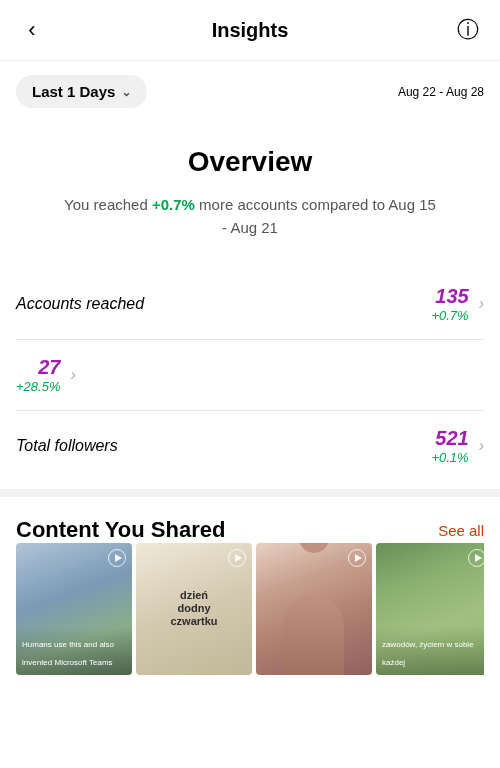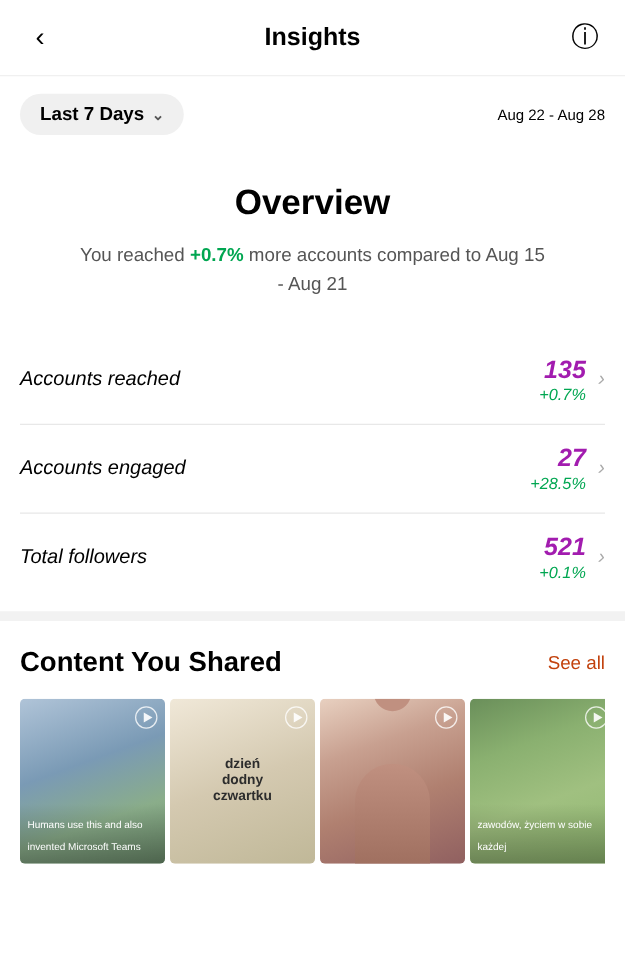"Last 7 Days" span { text: 7 -> 1 }
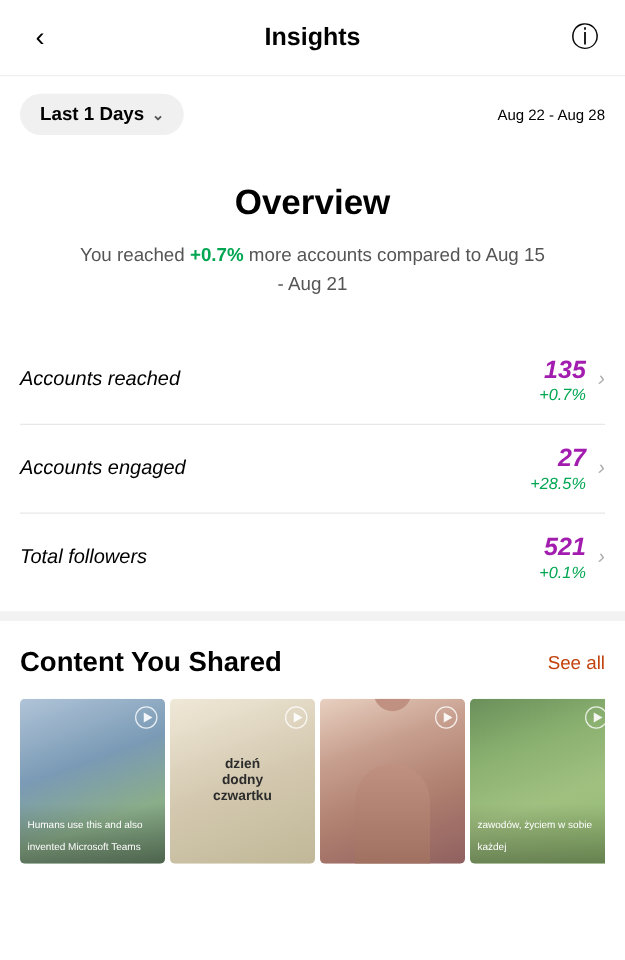"Accounts engaged" span.stat-label { html: <span>Accounts engaged</span> -> none }
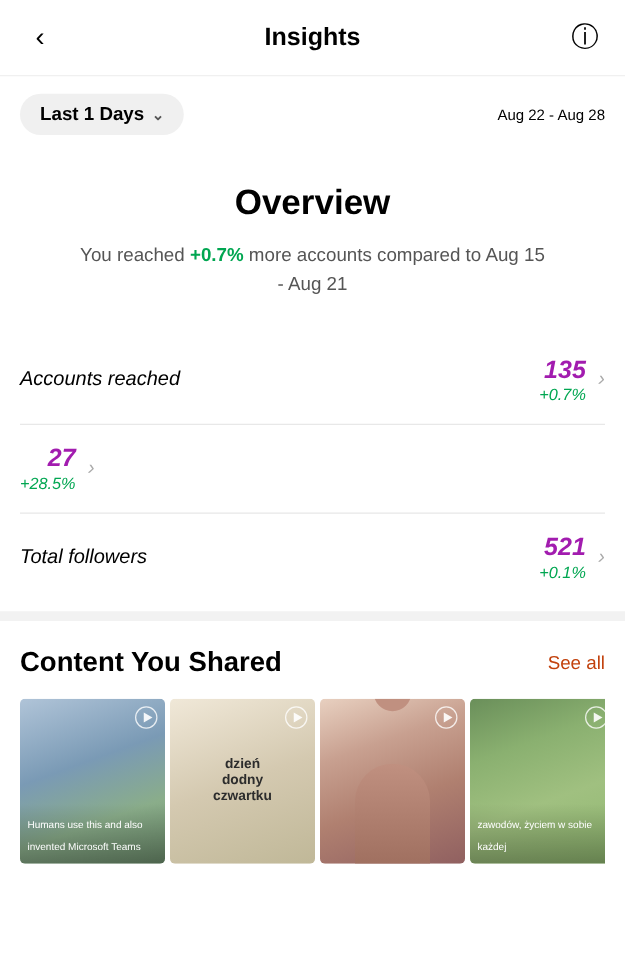"Content You Shared" .content-header { margin-bottom: 16px -> none }
